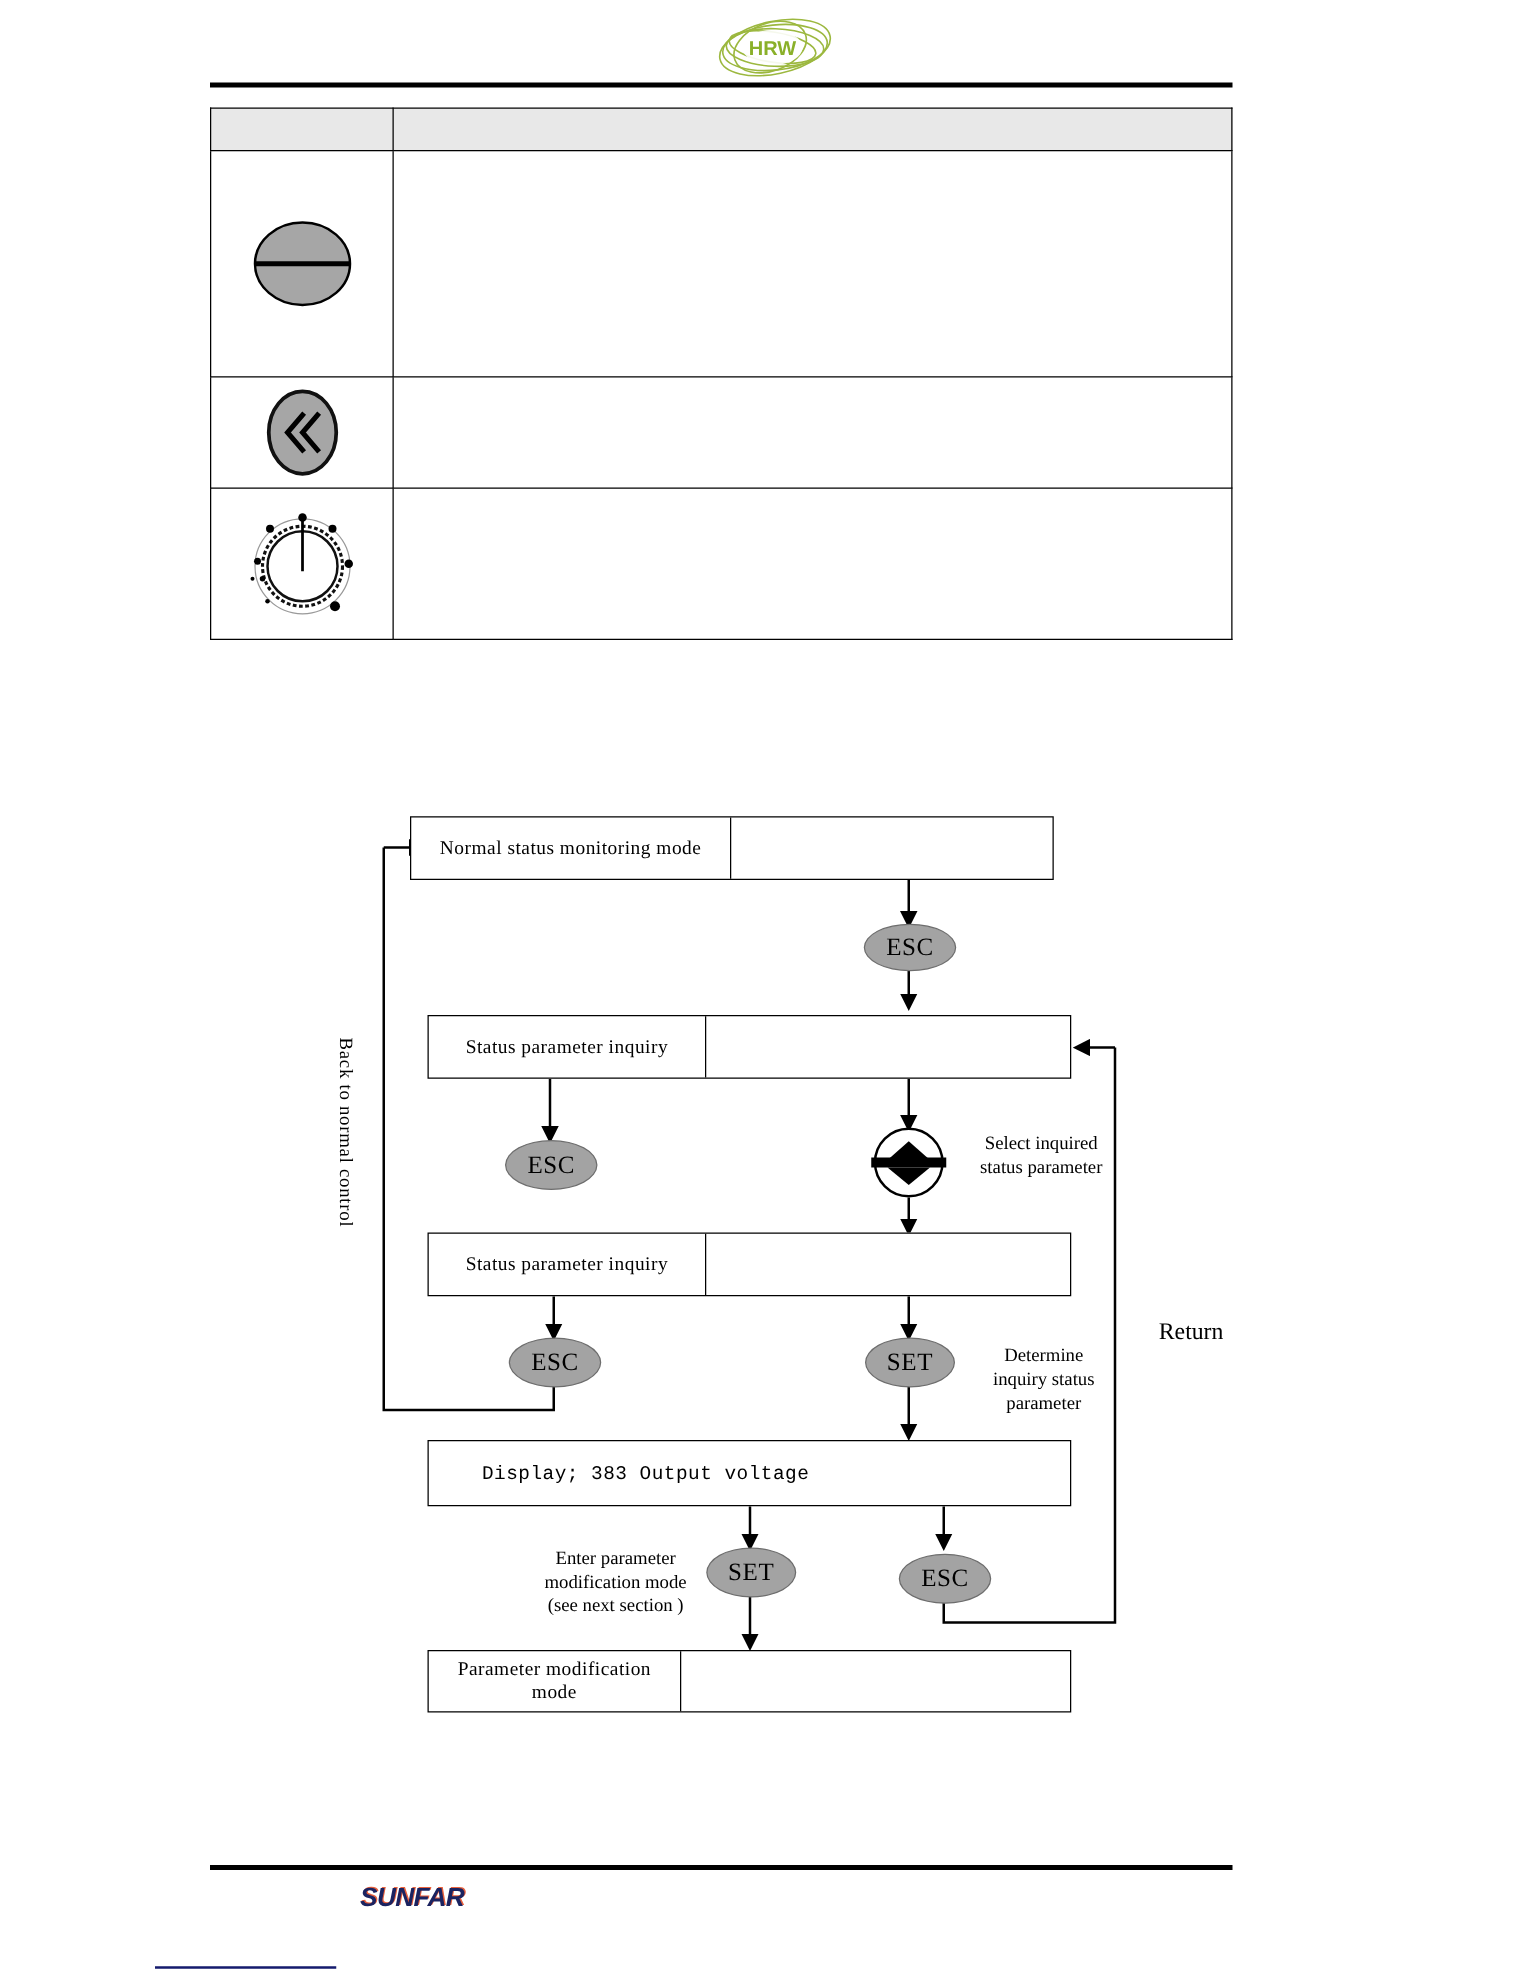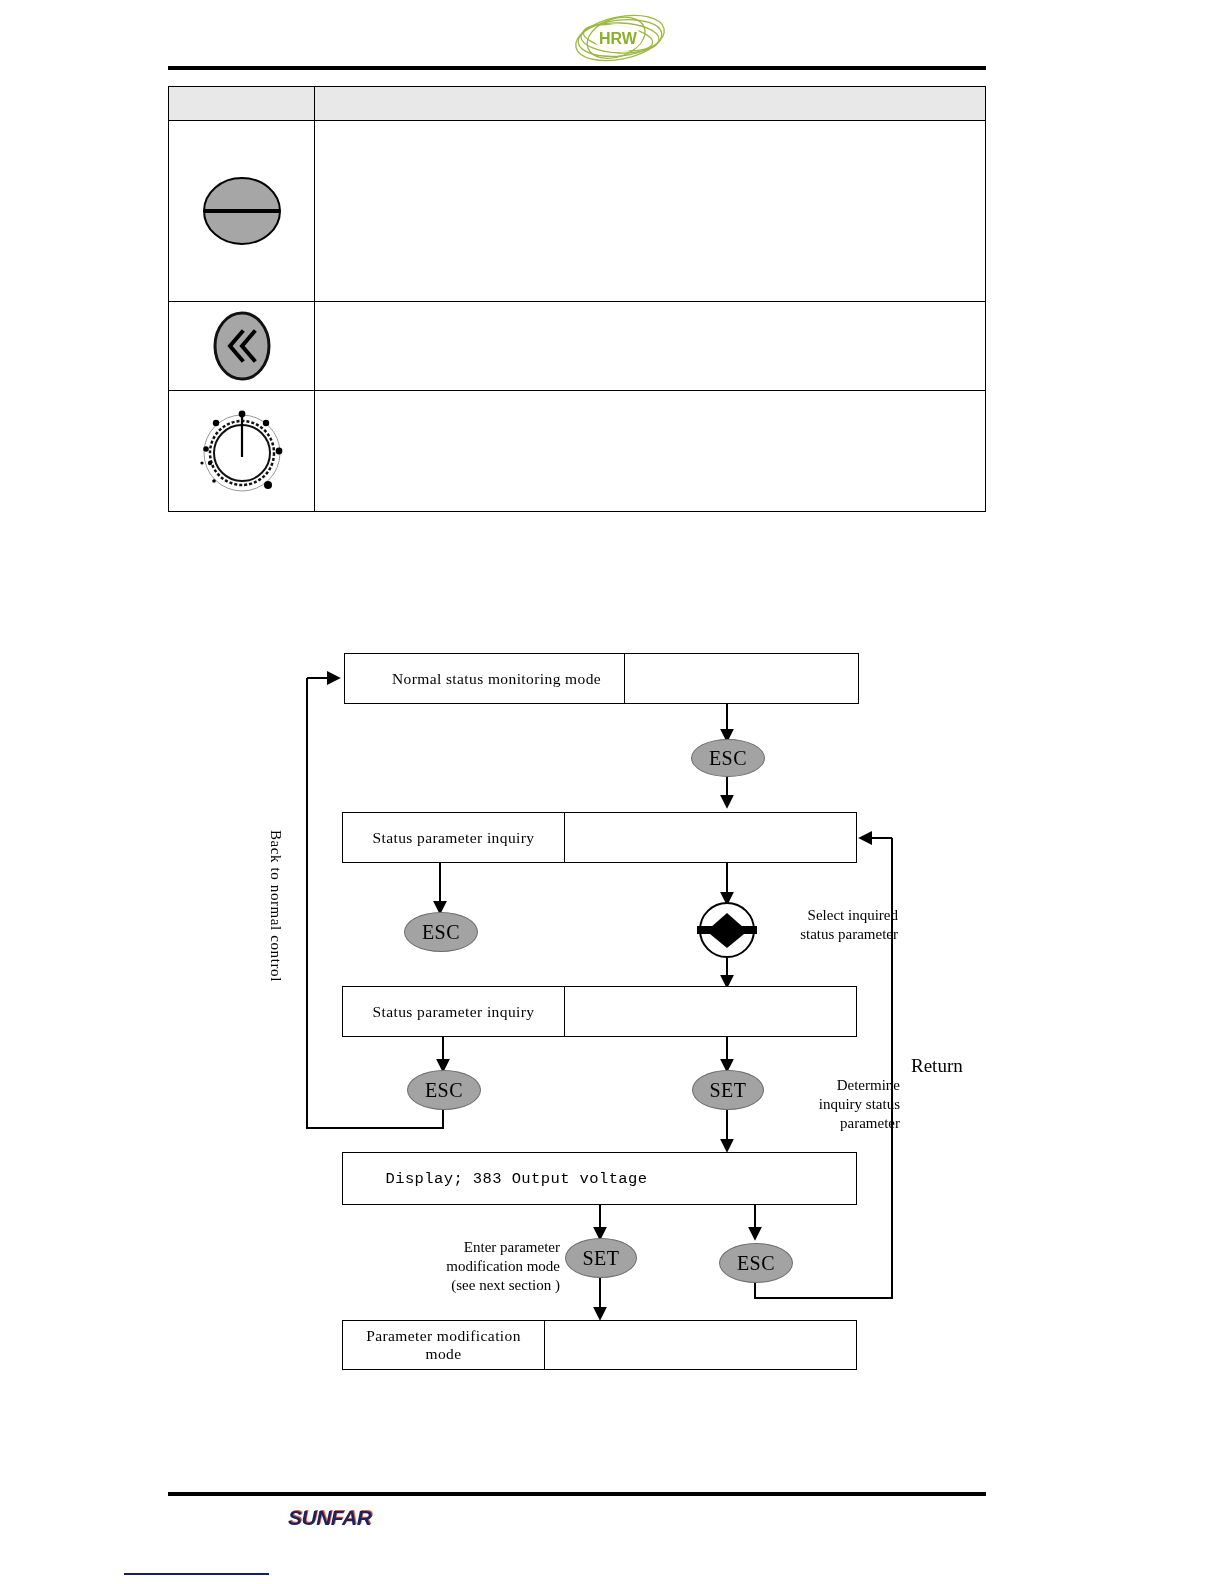"Normal status monitoring mode" div.fc-box { left: 344px -> 328px; padding-left: 24px -> none }
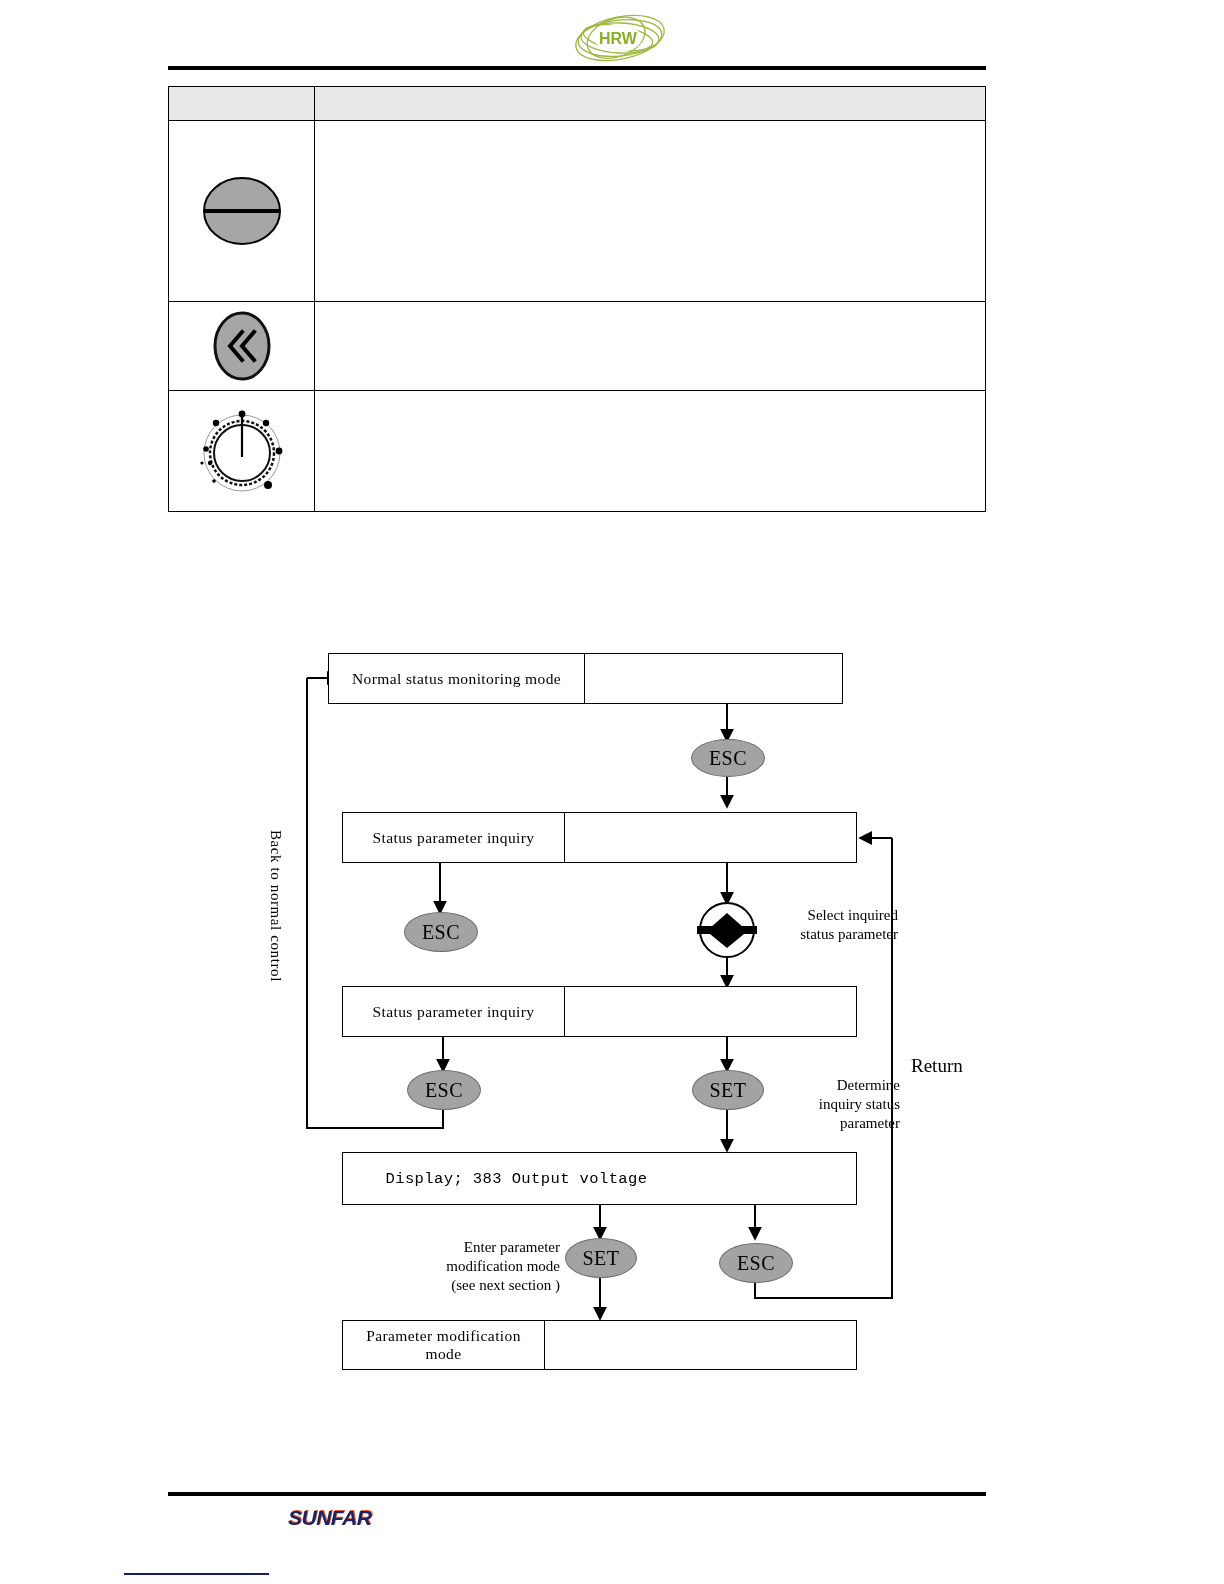"Select inquired" .fc-note { text-align: right -> center }
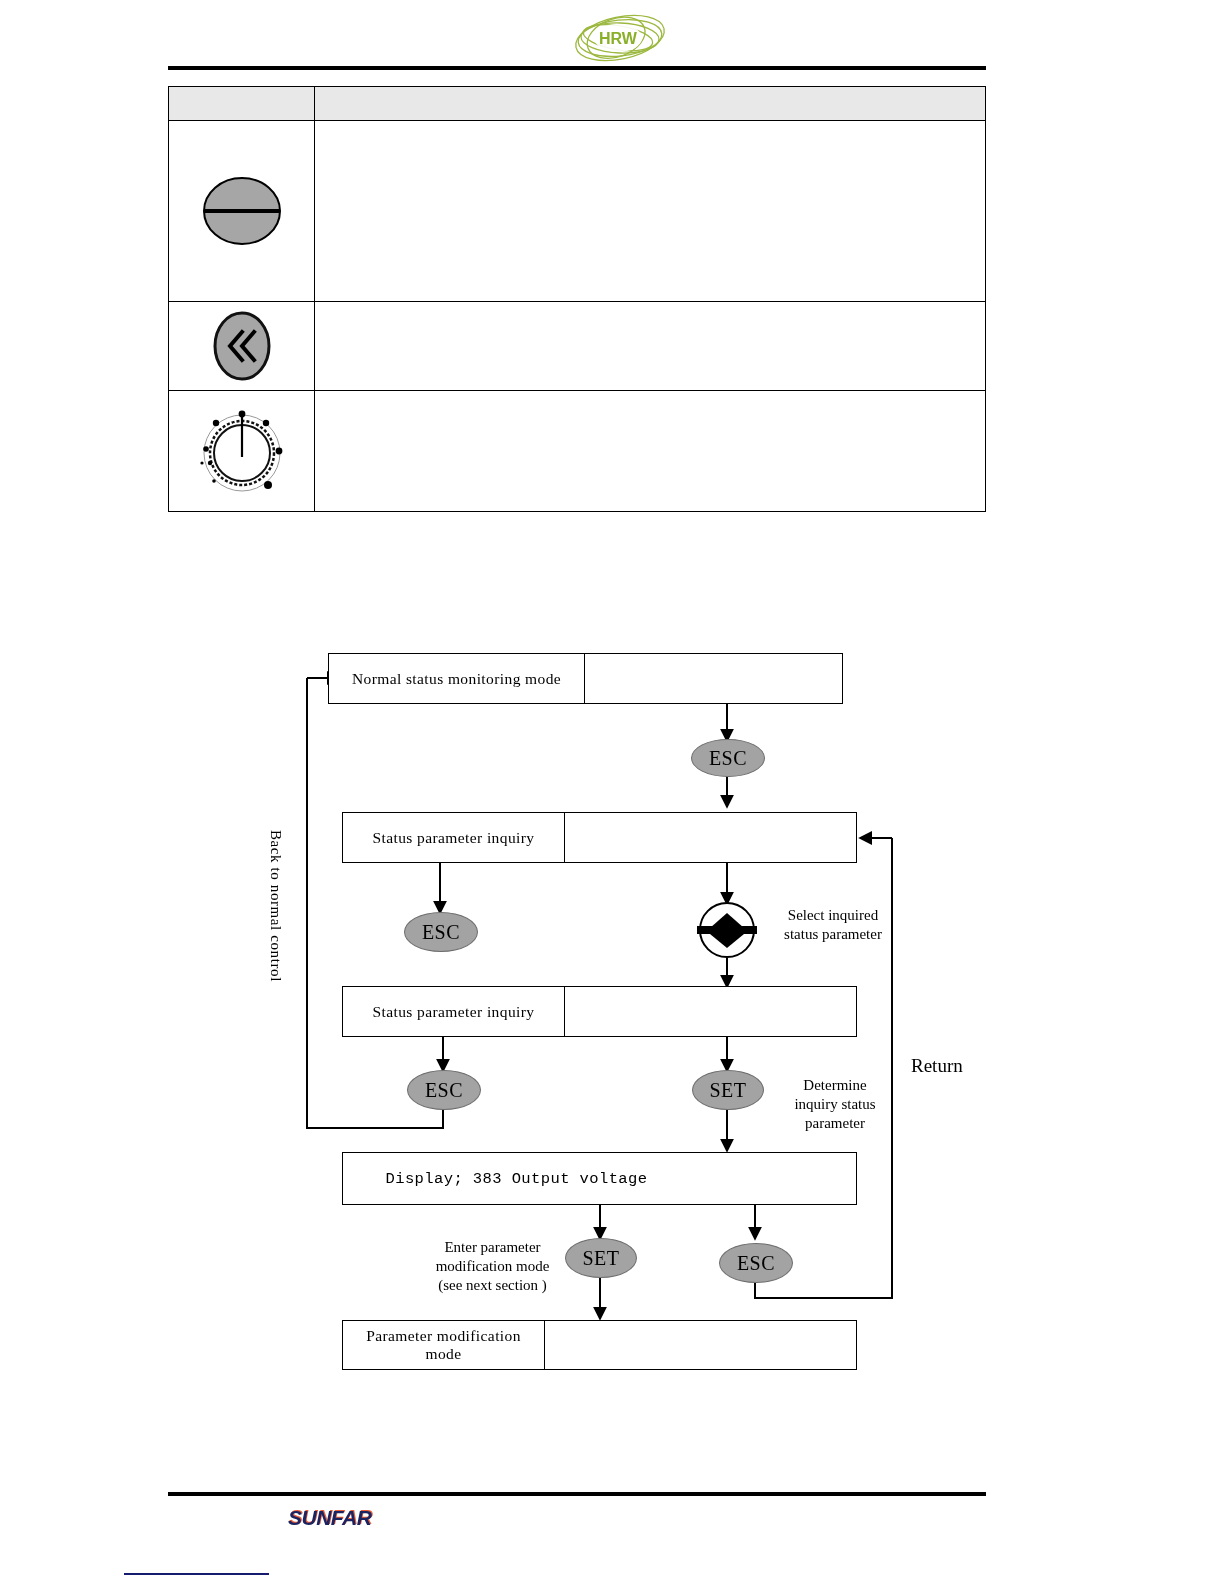"Return" #return-label { margin-left: none -> 16px }
